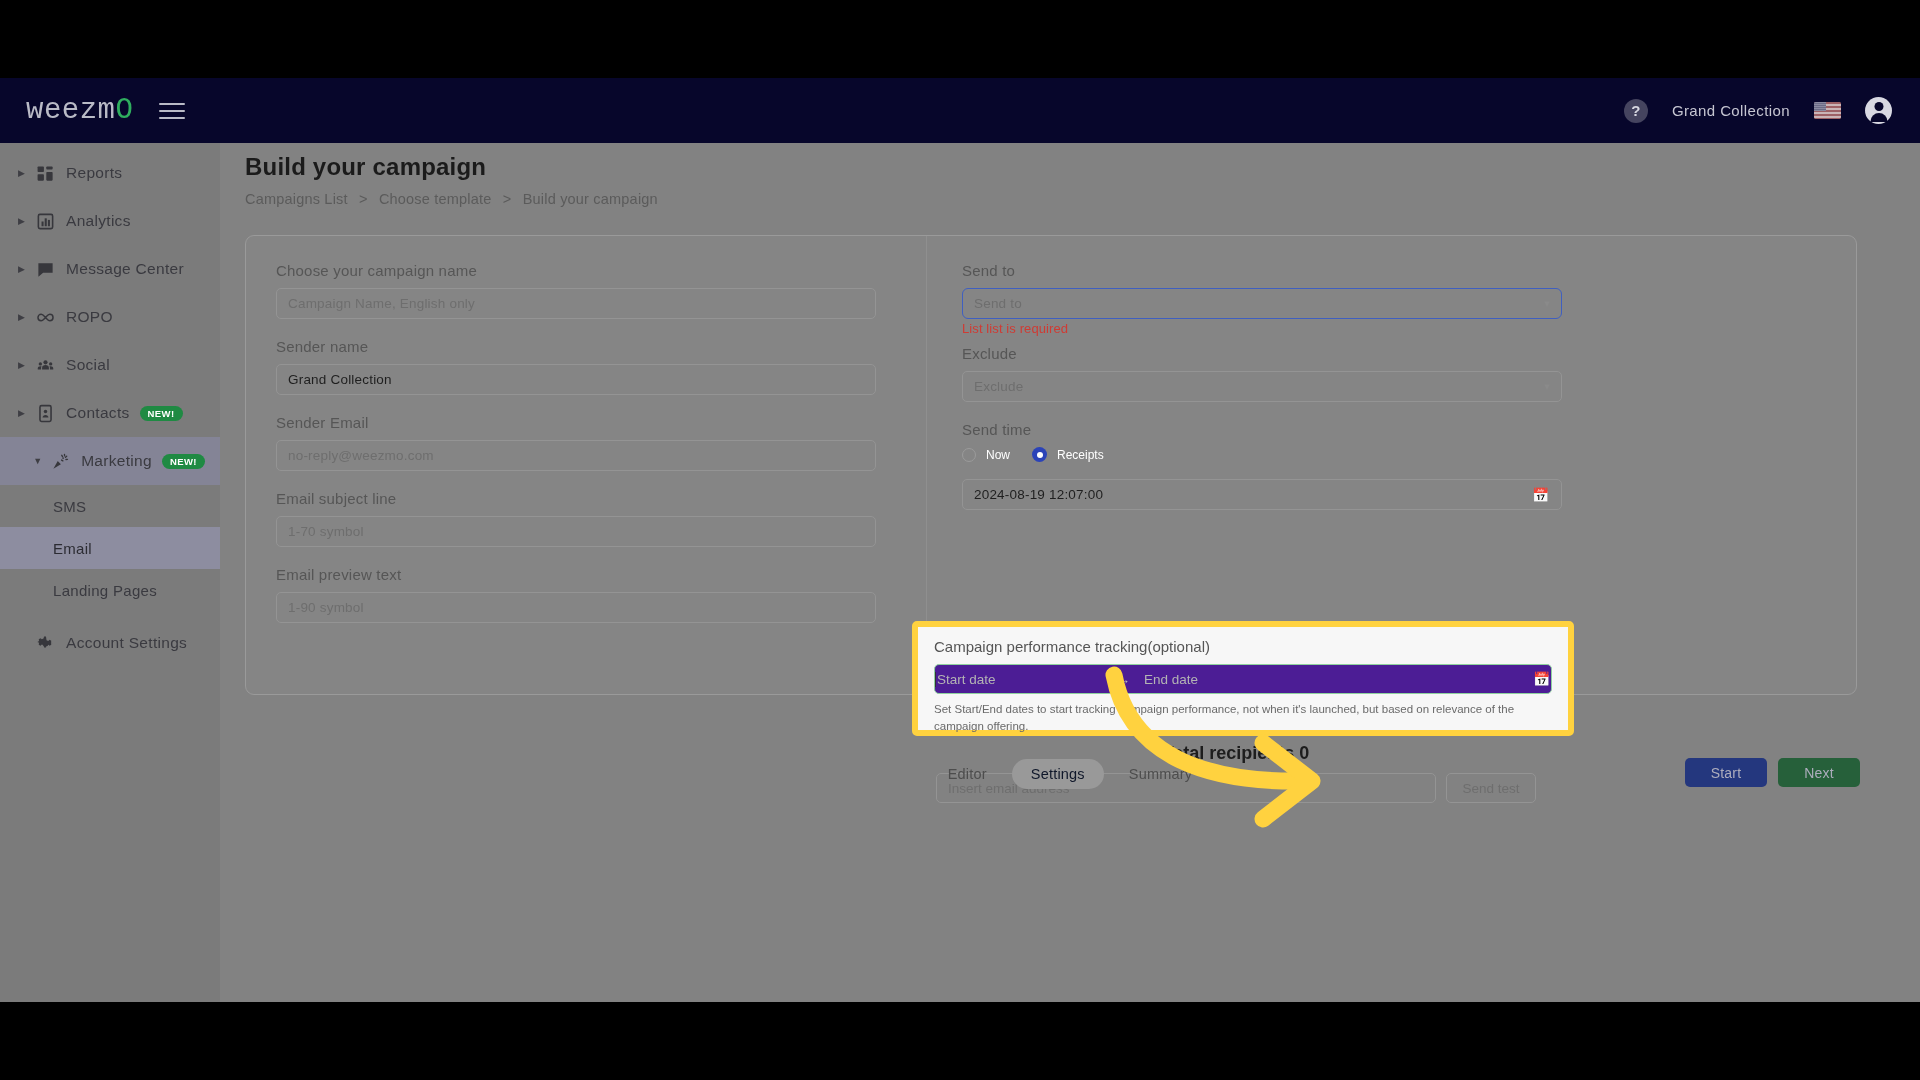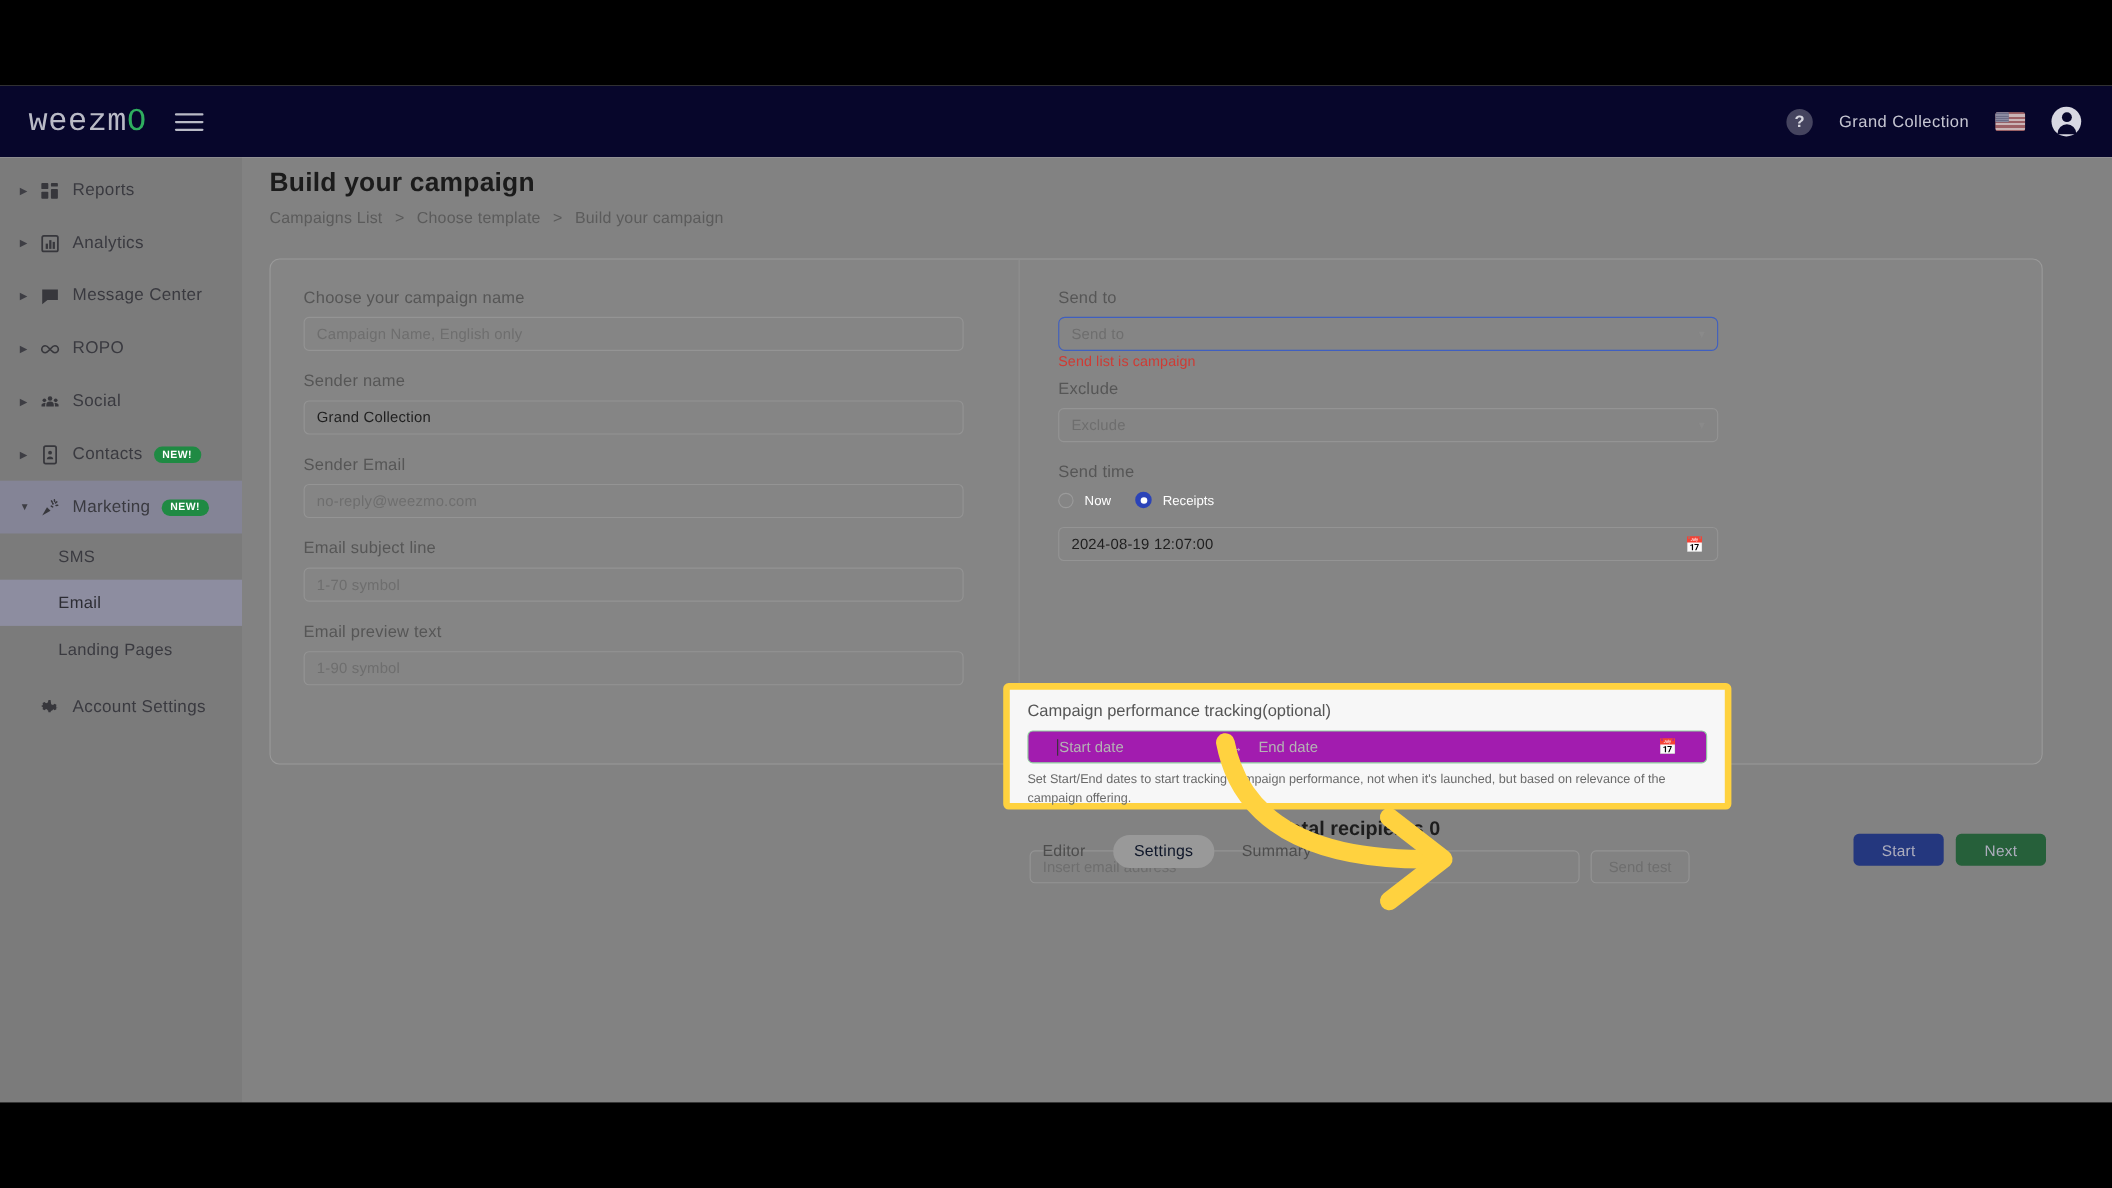"Send list is campaign" div.err-text { text: Send list is campaign -> List list is required }
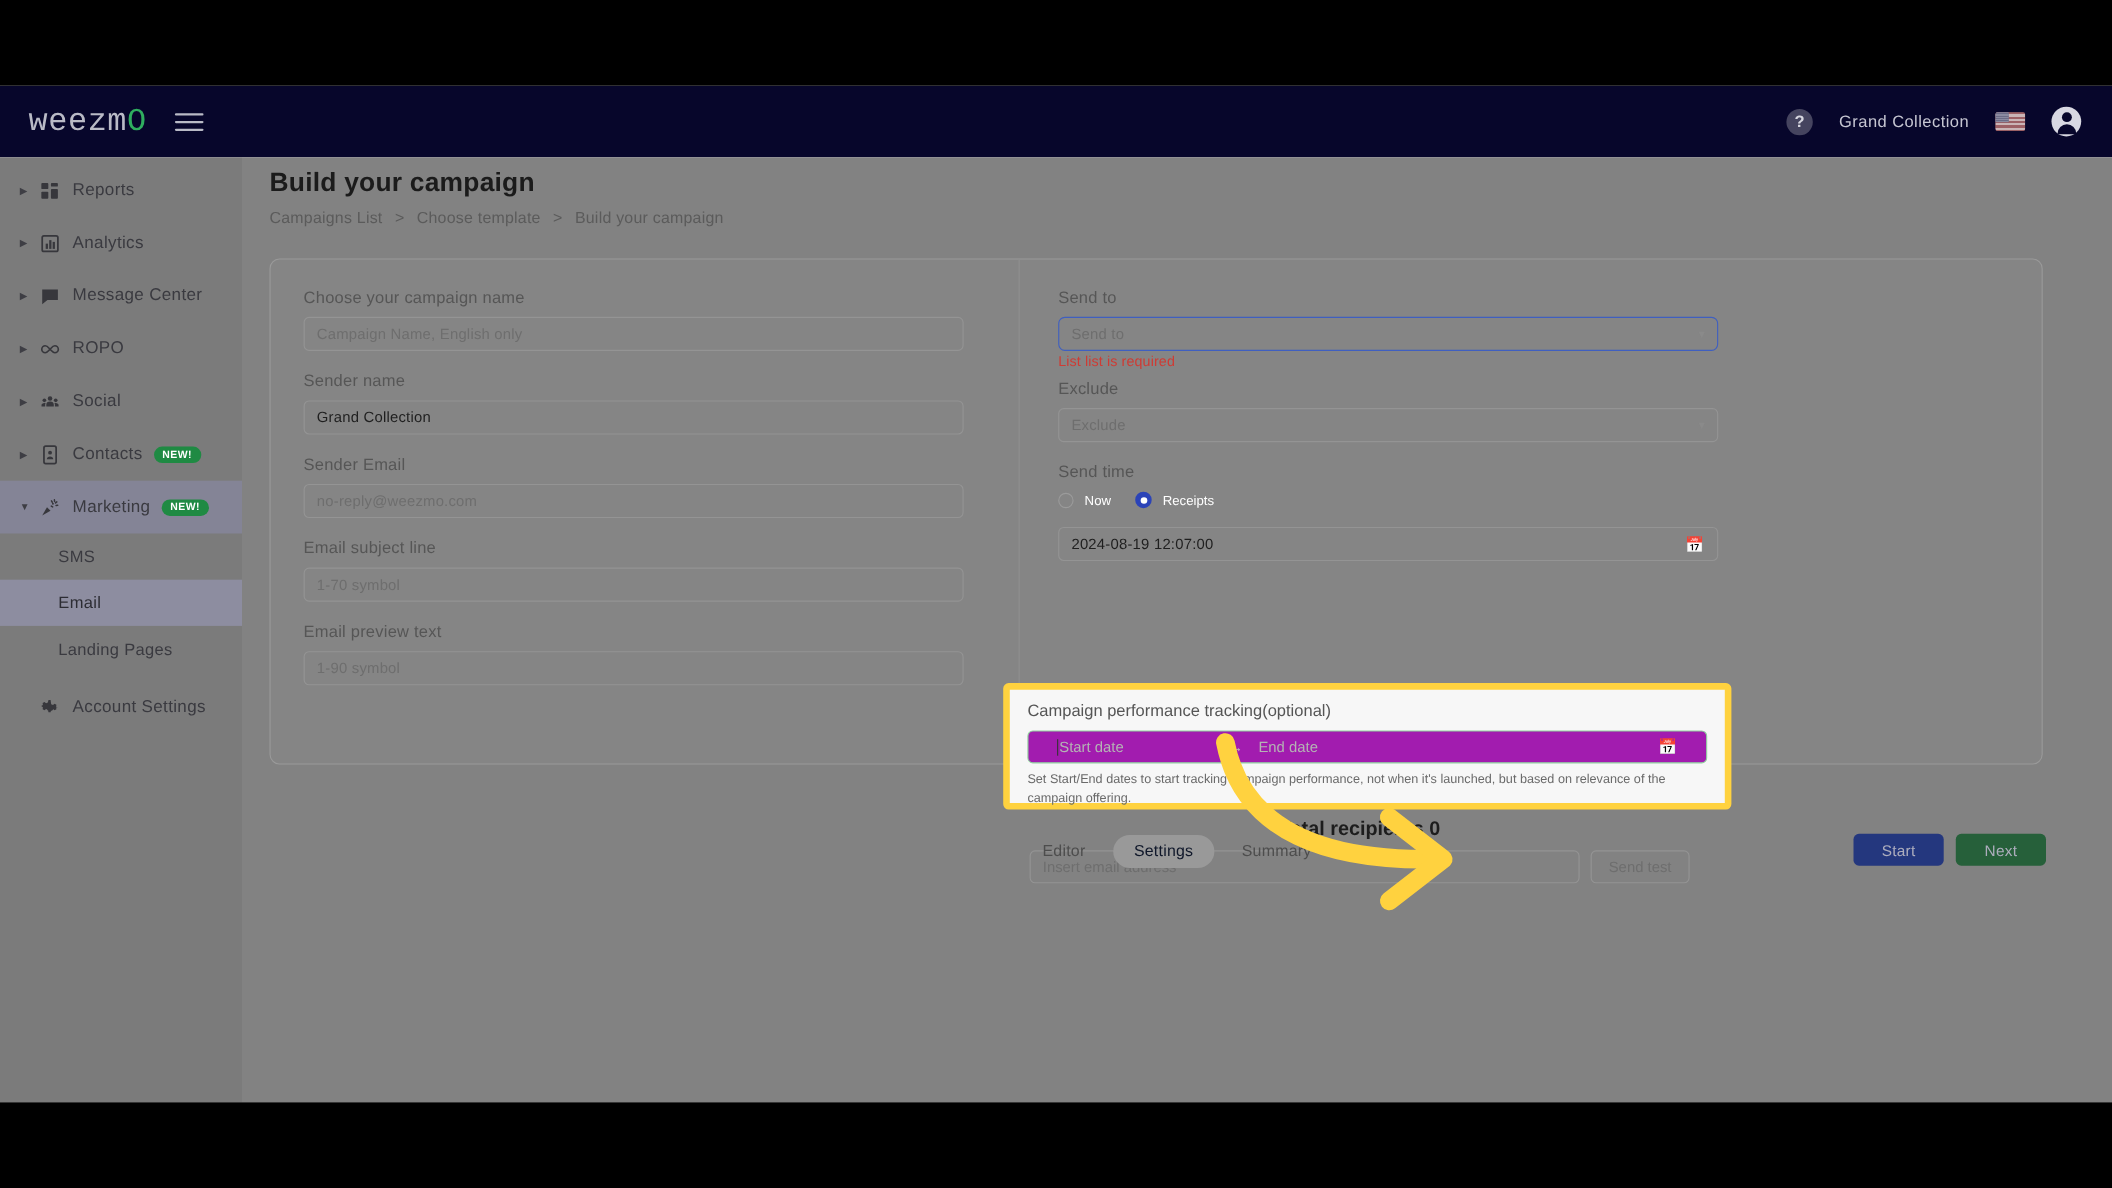"Marketing" .nav-item.active-parent { justify-content: none -> center }
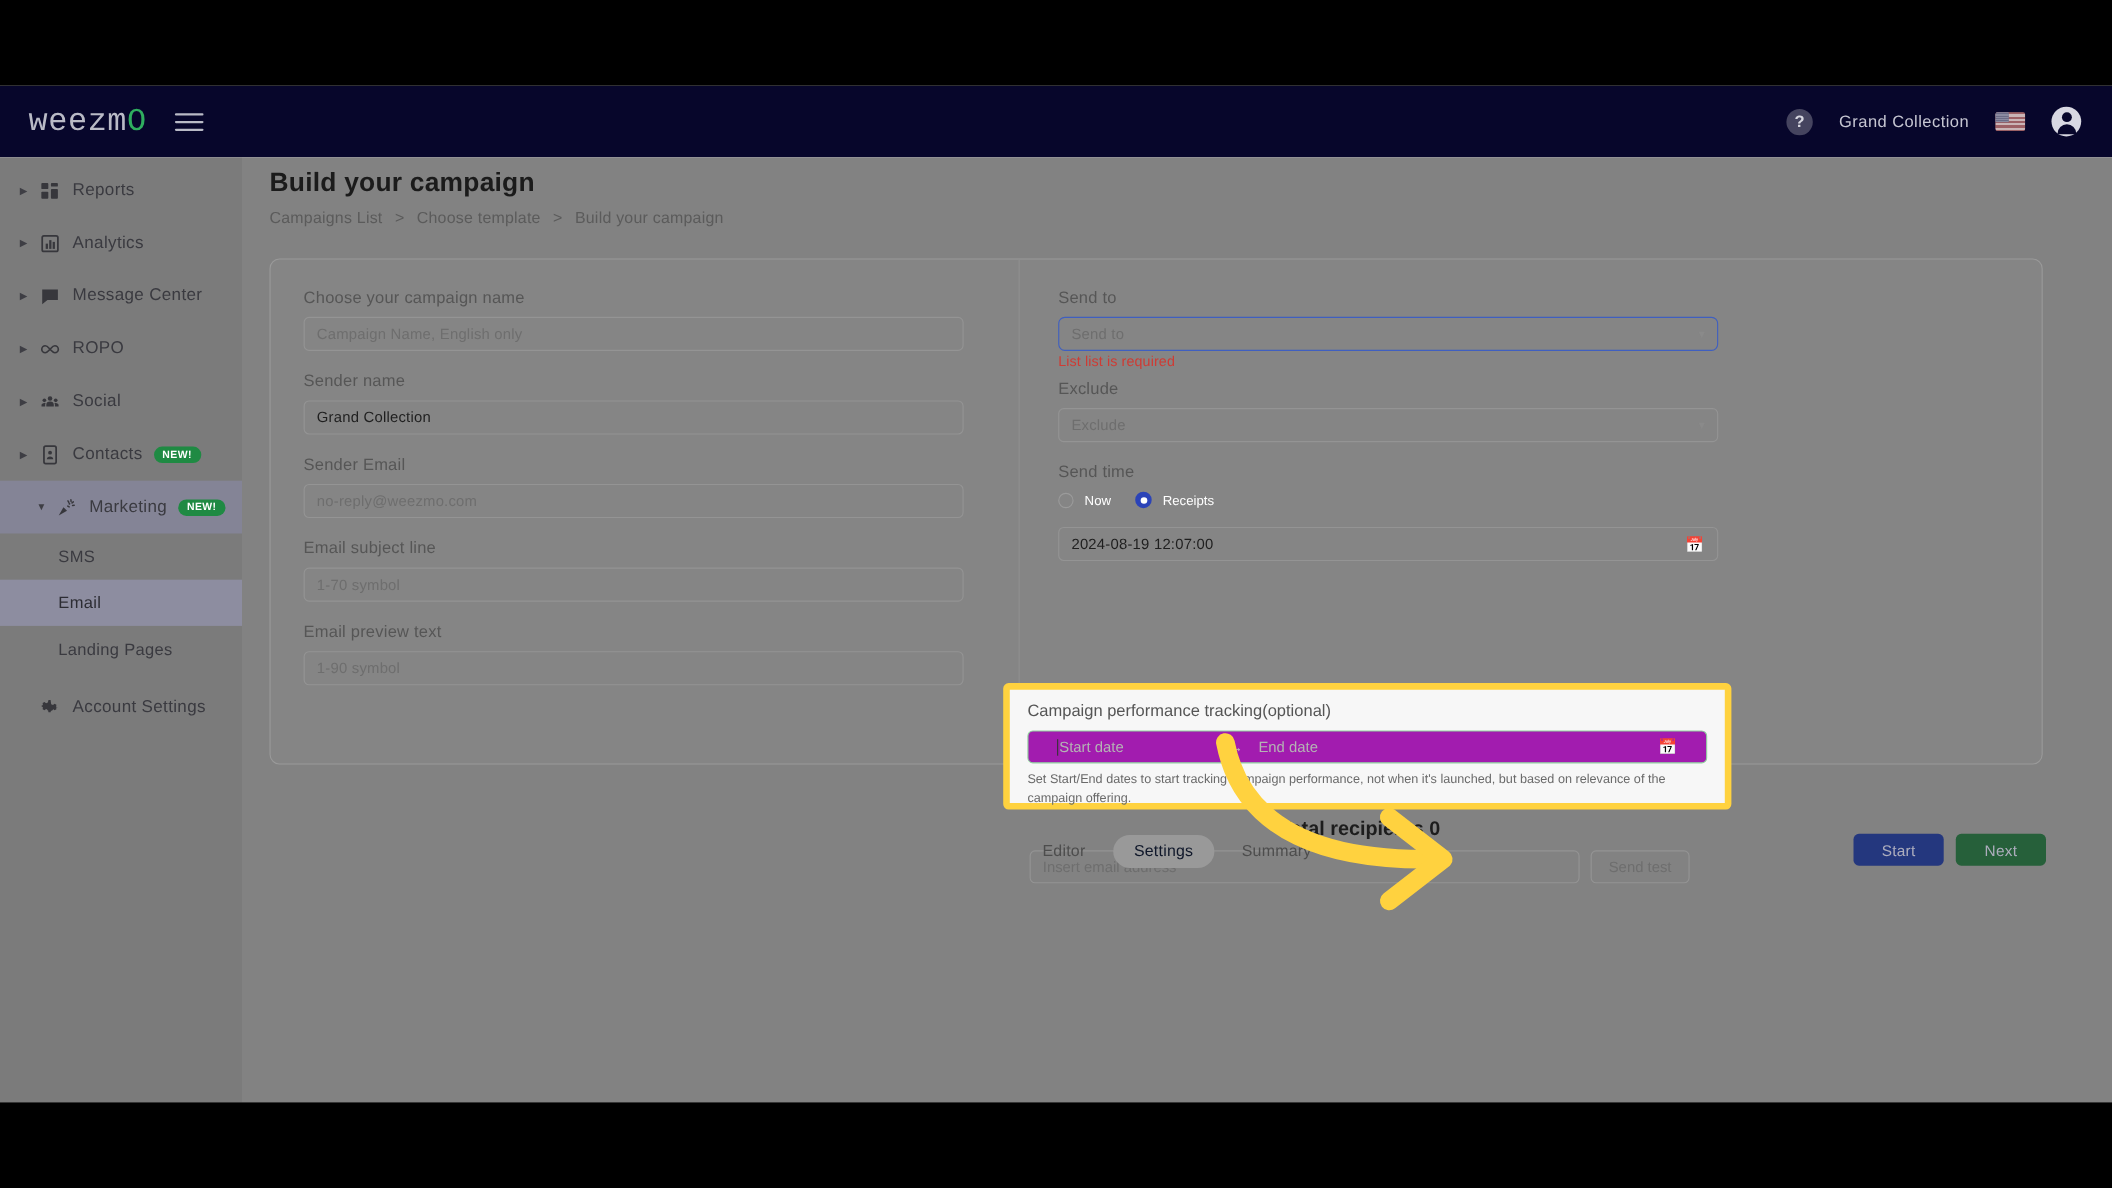"Start date" #range-input { background: #a21caf -> #4c1d95; padding: 0 26px -> 0 0 }
